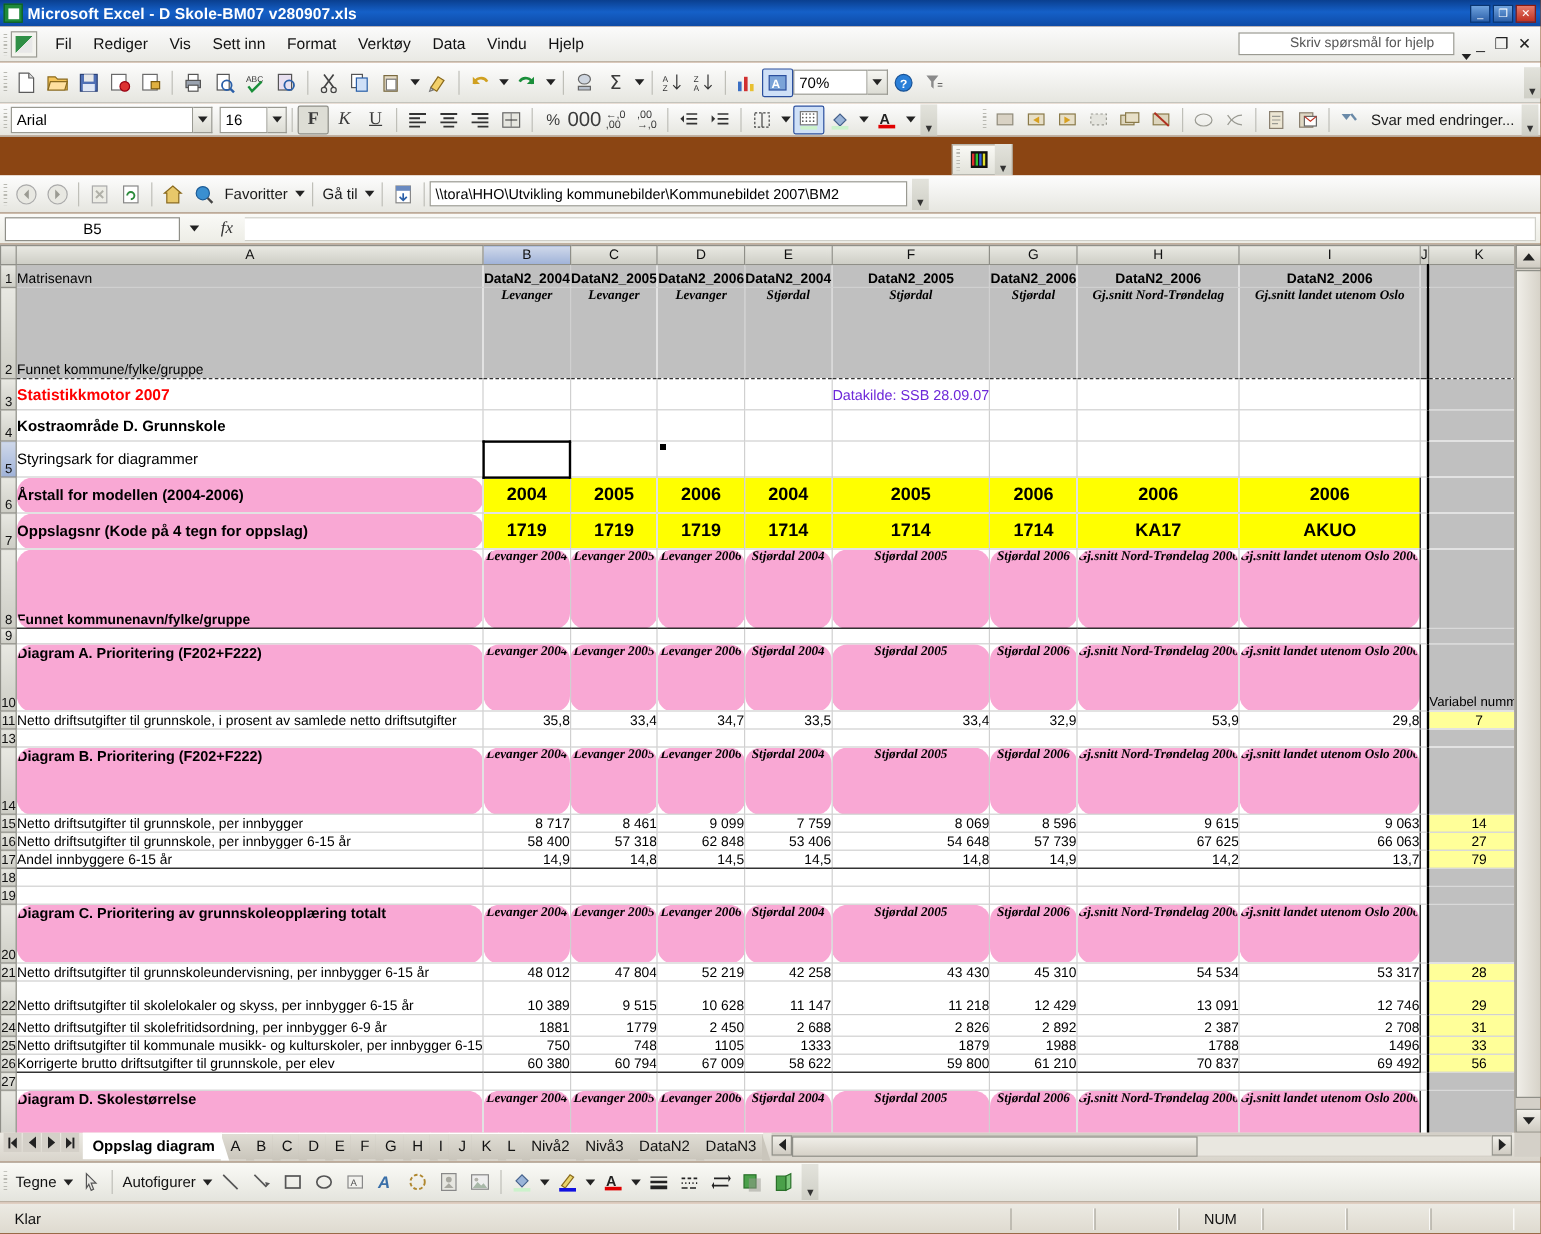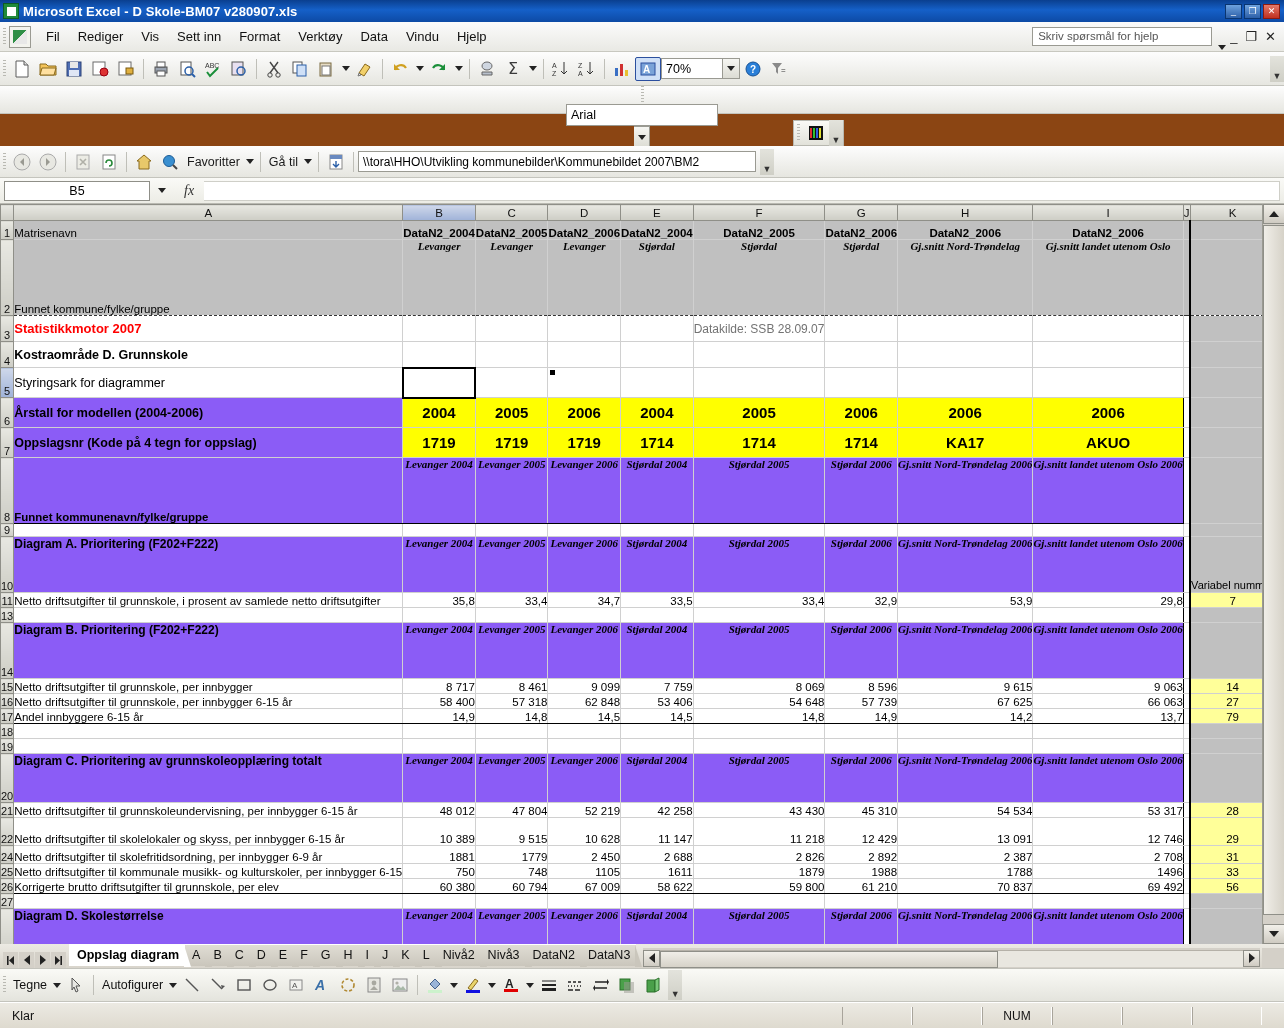"Fil" .menubar { text-align: none -> right }
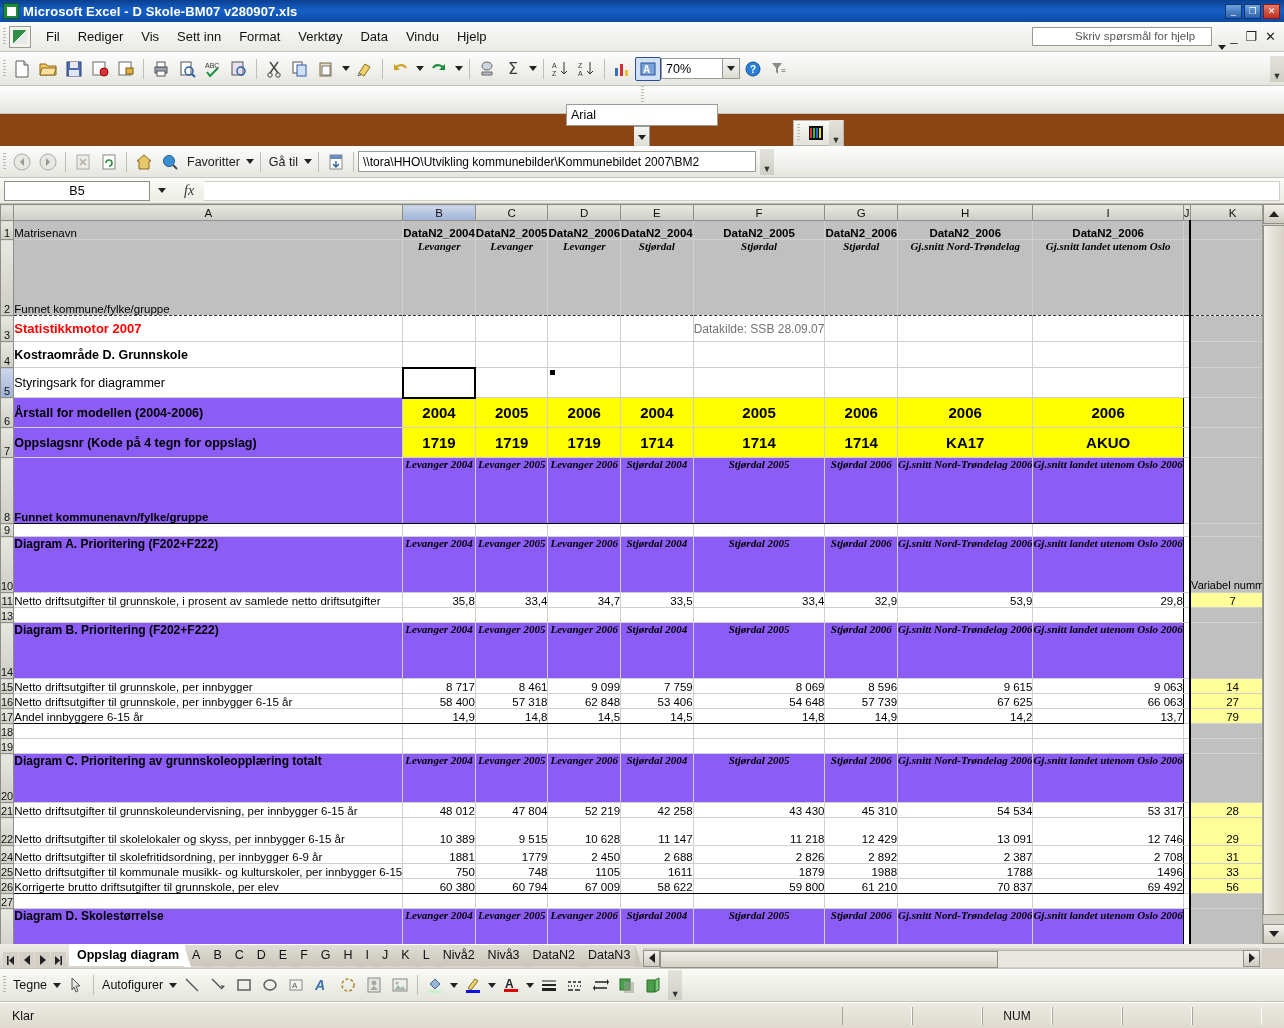"Arial" #toolbar2 { flex-direction: column -> none }
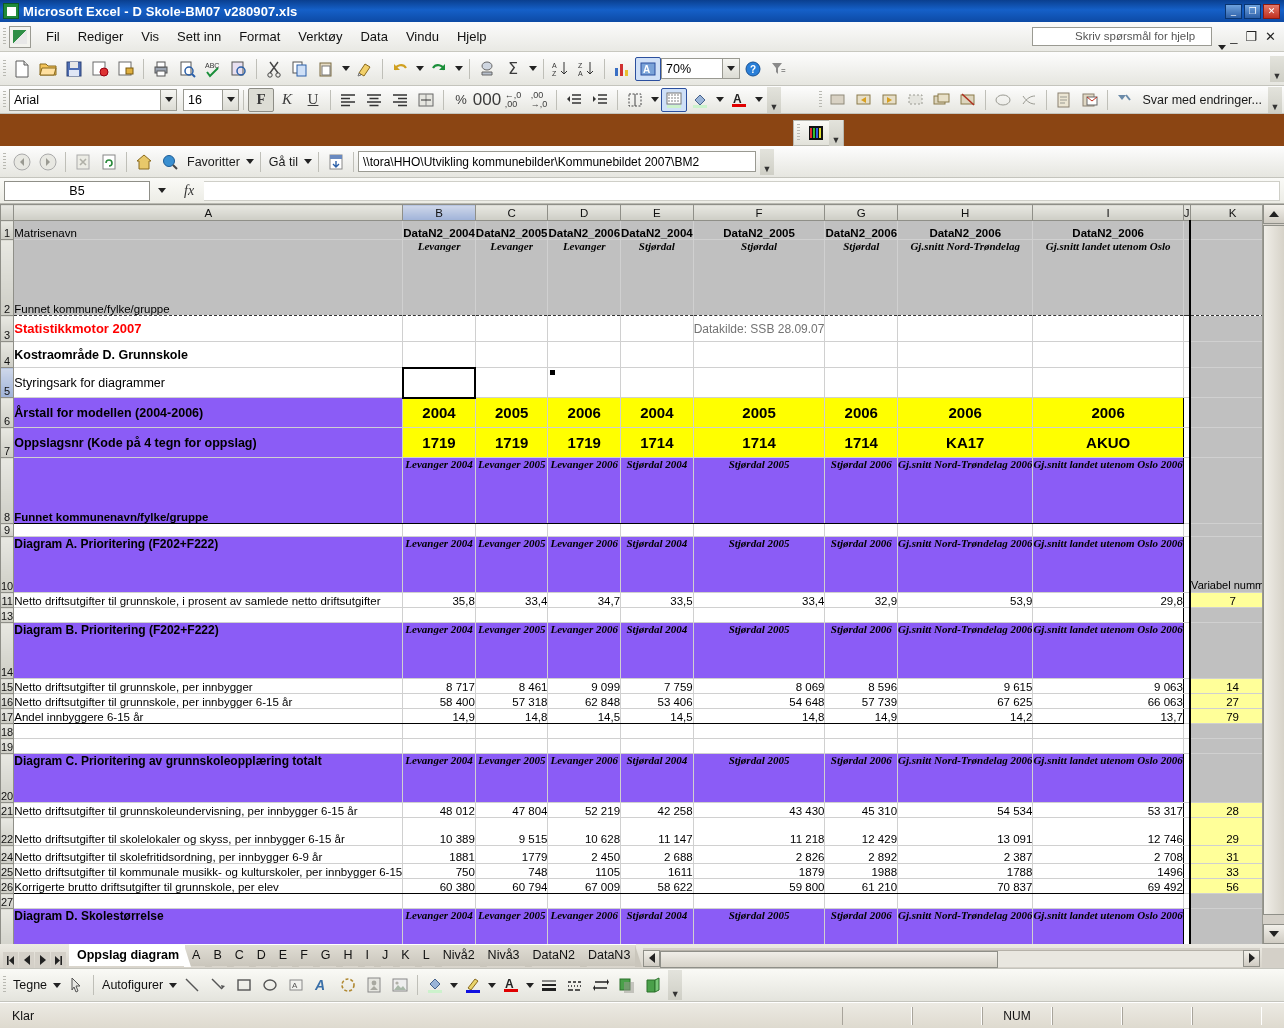"Datakilde: SSB 28.09.07" td.datakilde { color: #737373 -> #6d28d9 }
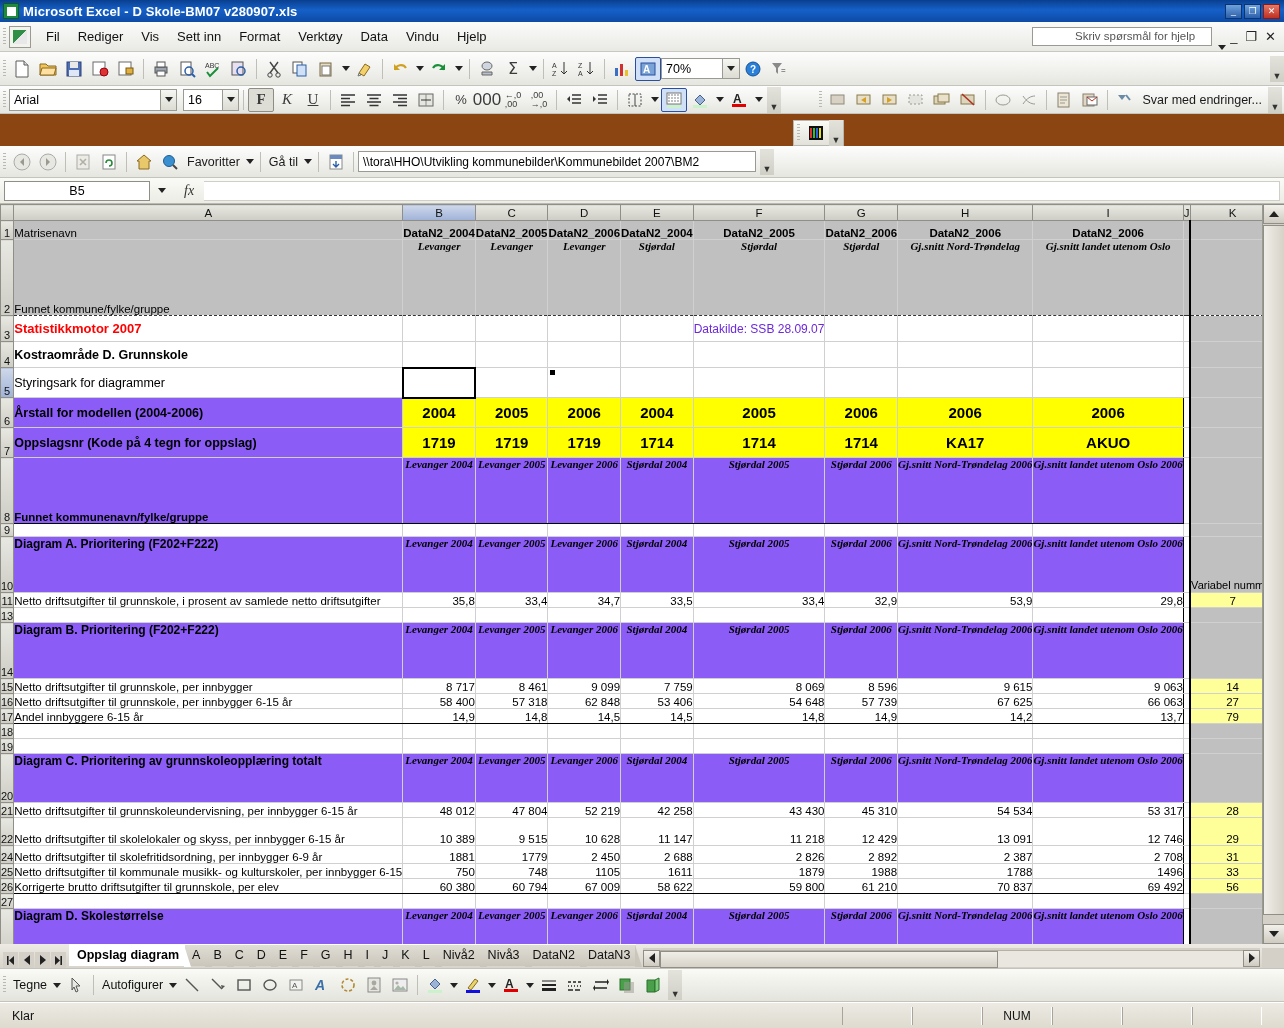"Årstall for modellen (2004-2006)" td.green { background: #8b5cf6 -> #f9a8d4; border-radius: none -> 13px }
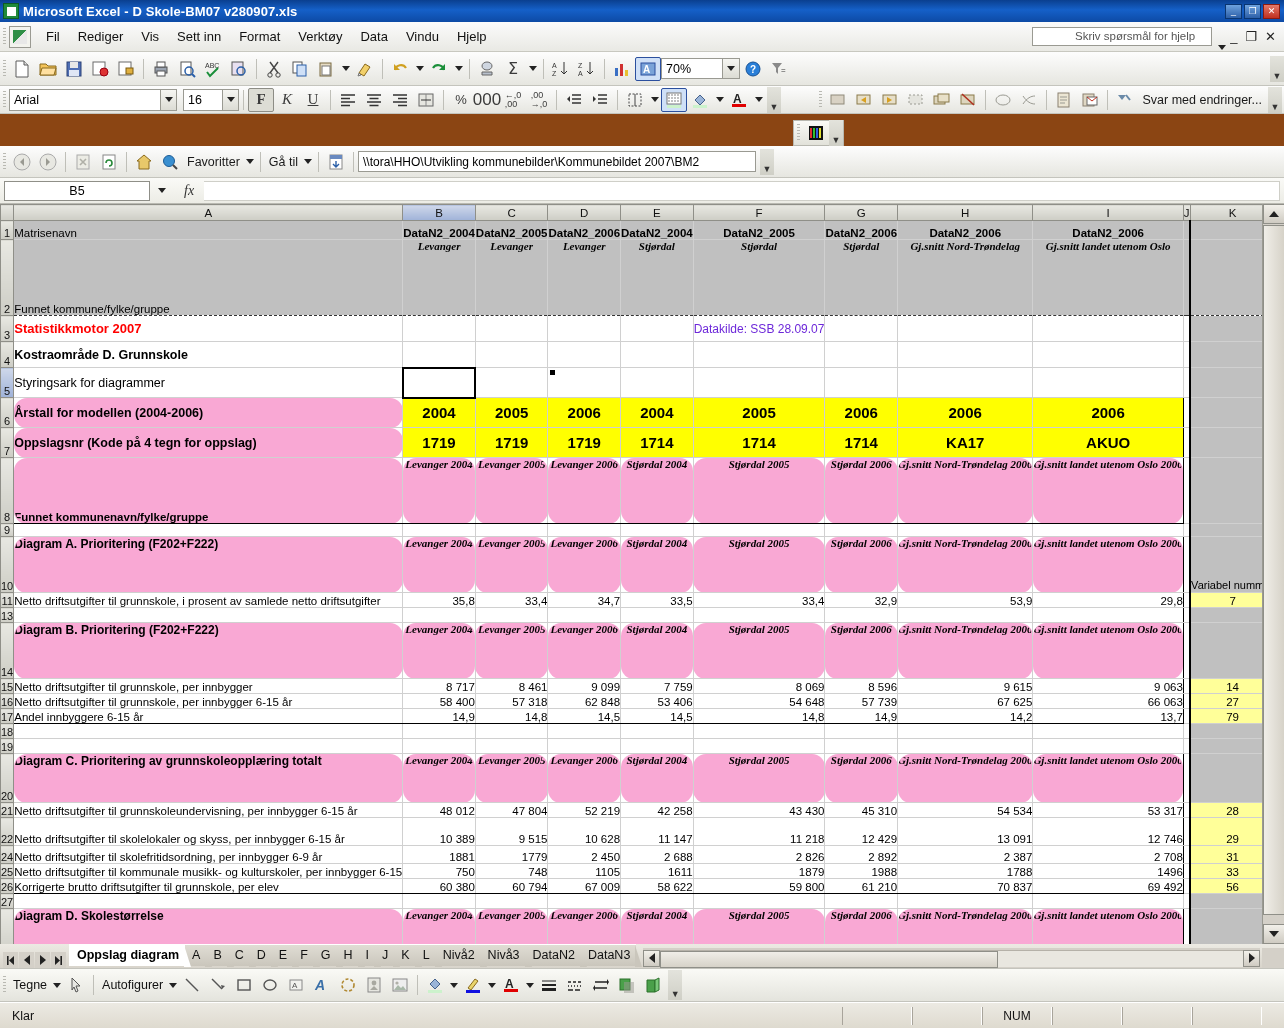"1611" td.cell { text: 1611 -> 1333 }
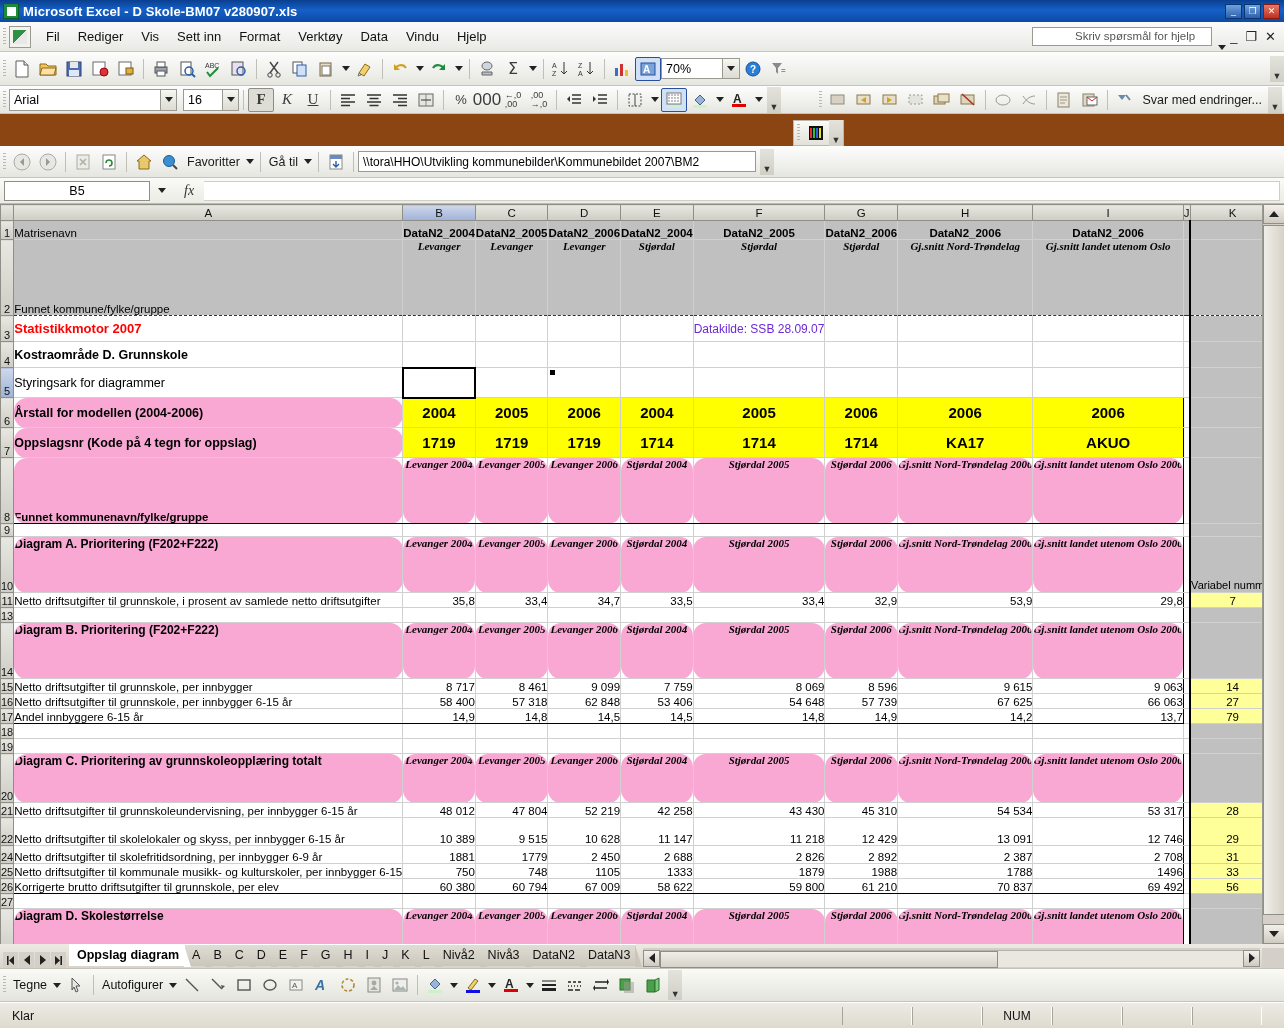"Oppslag diagram" .tabbar { align-items: flex-end -> flex-start }
